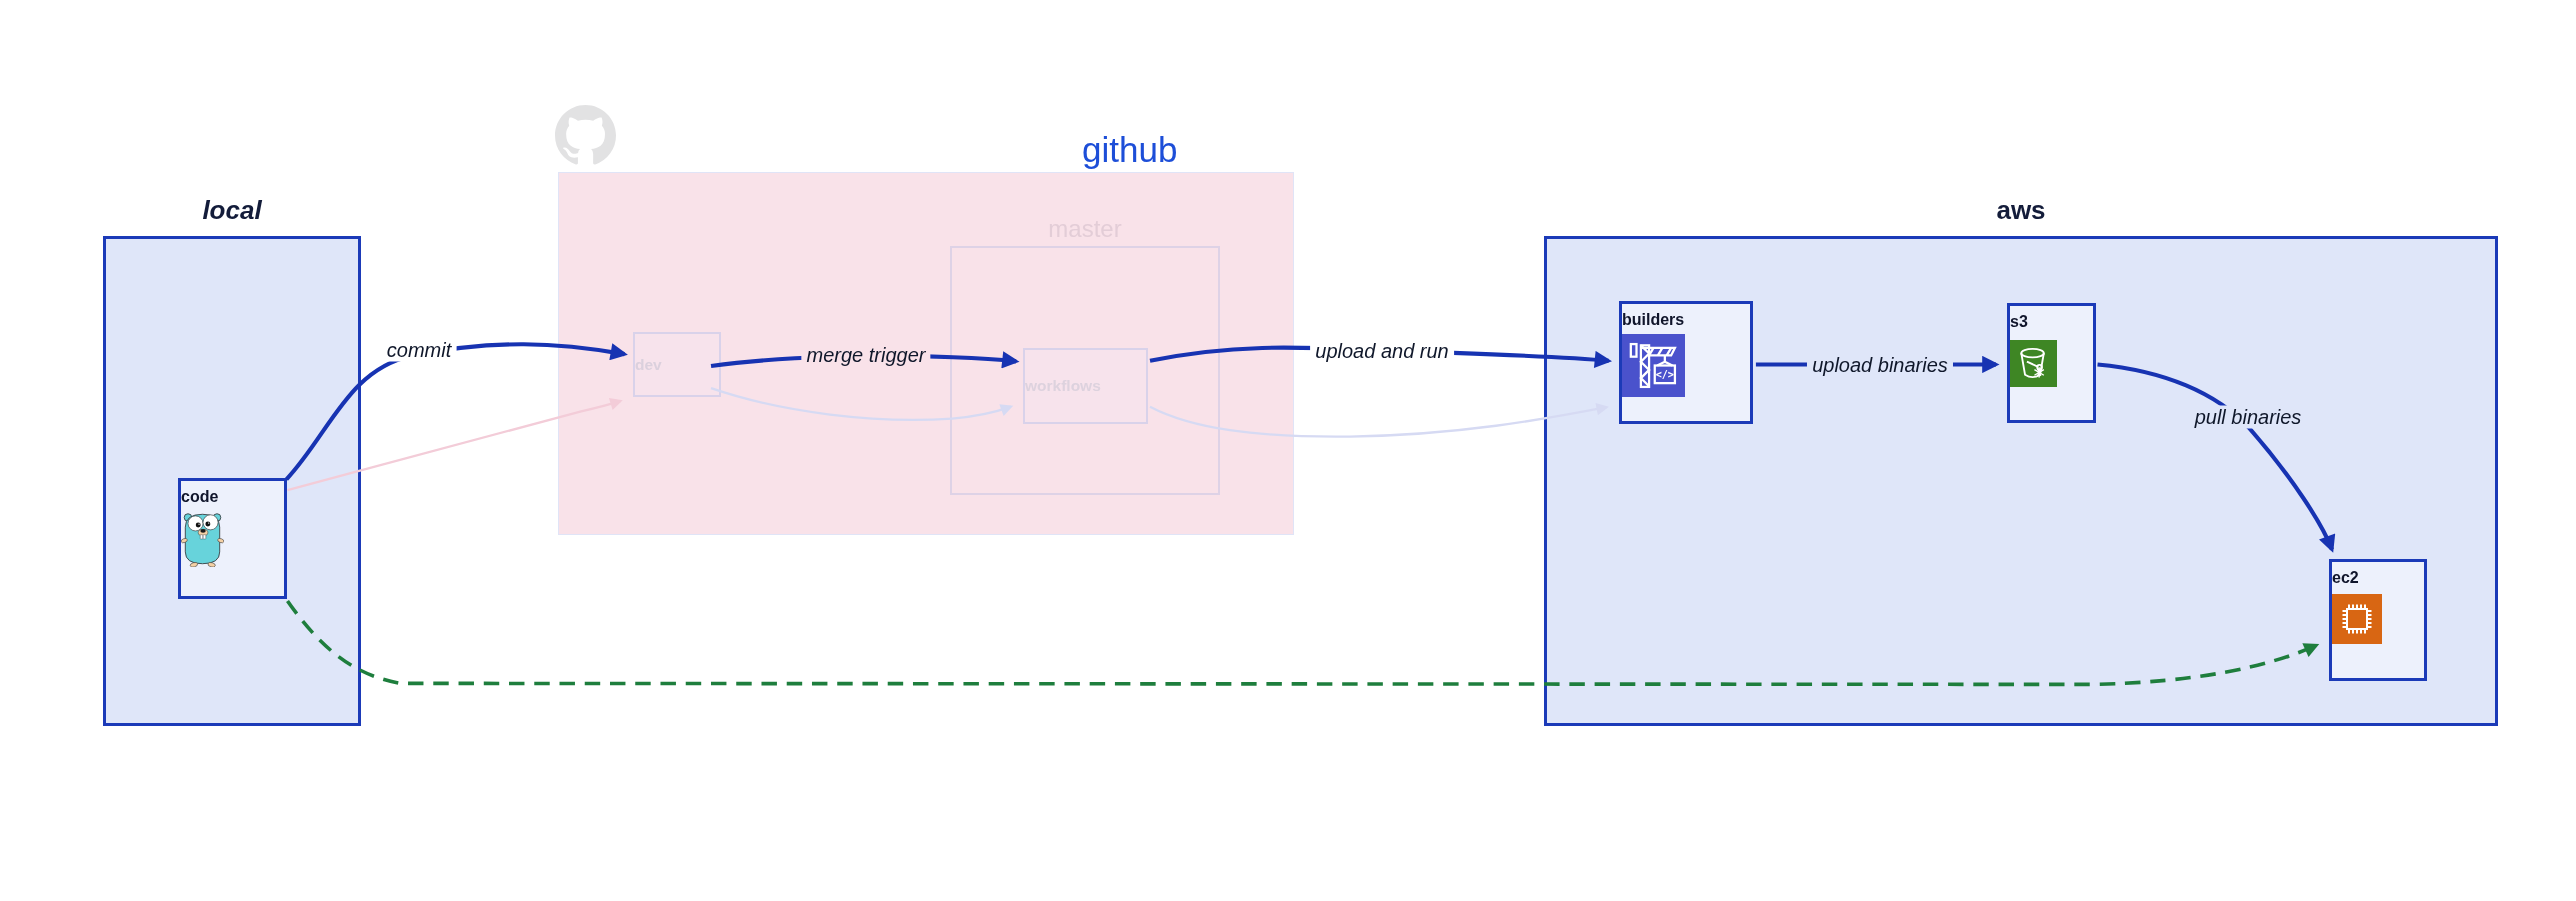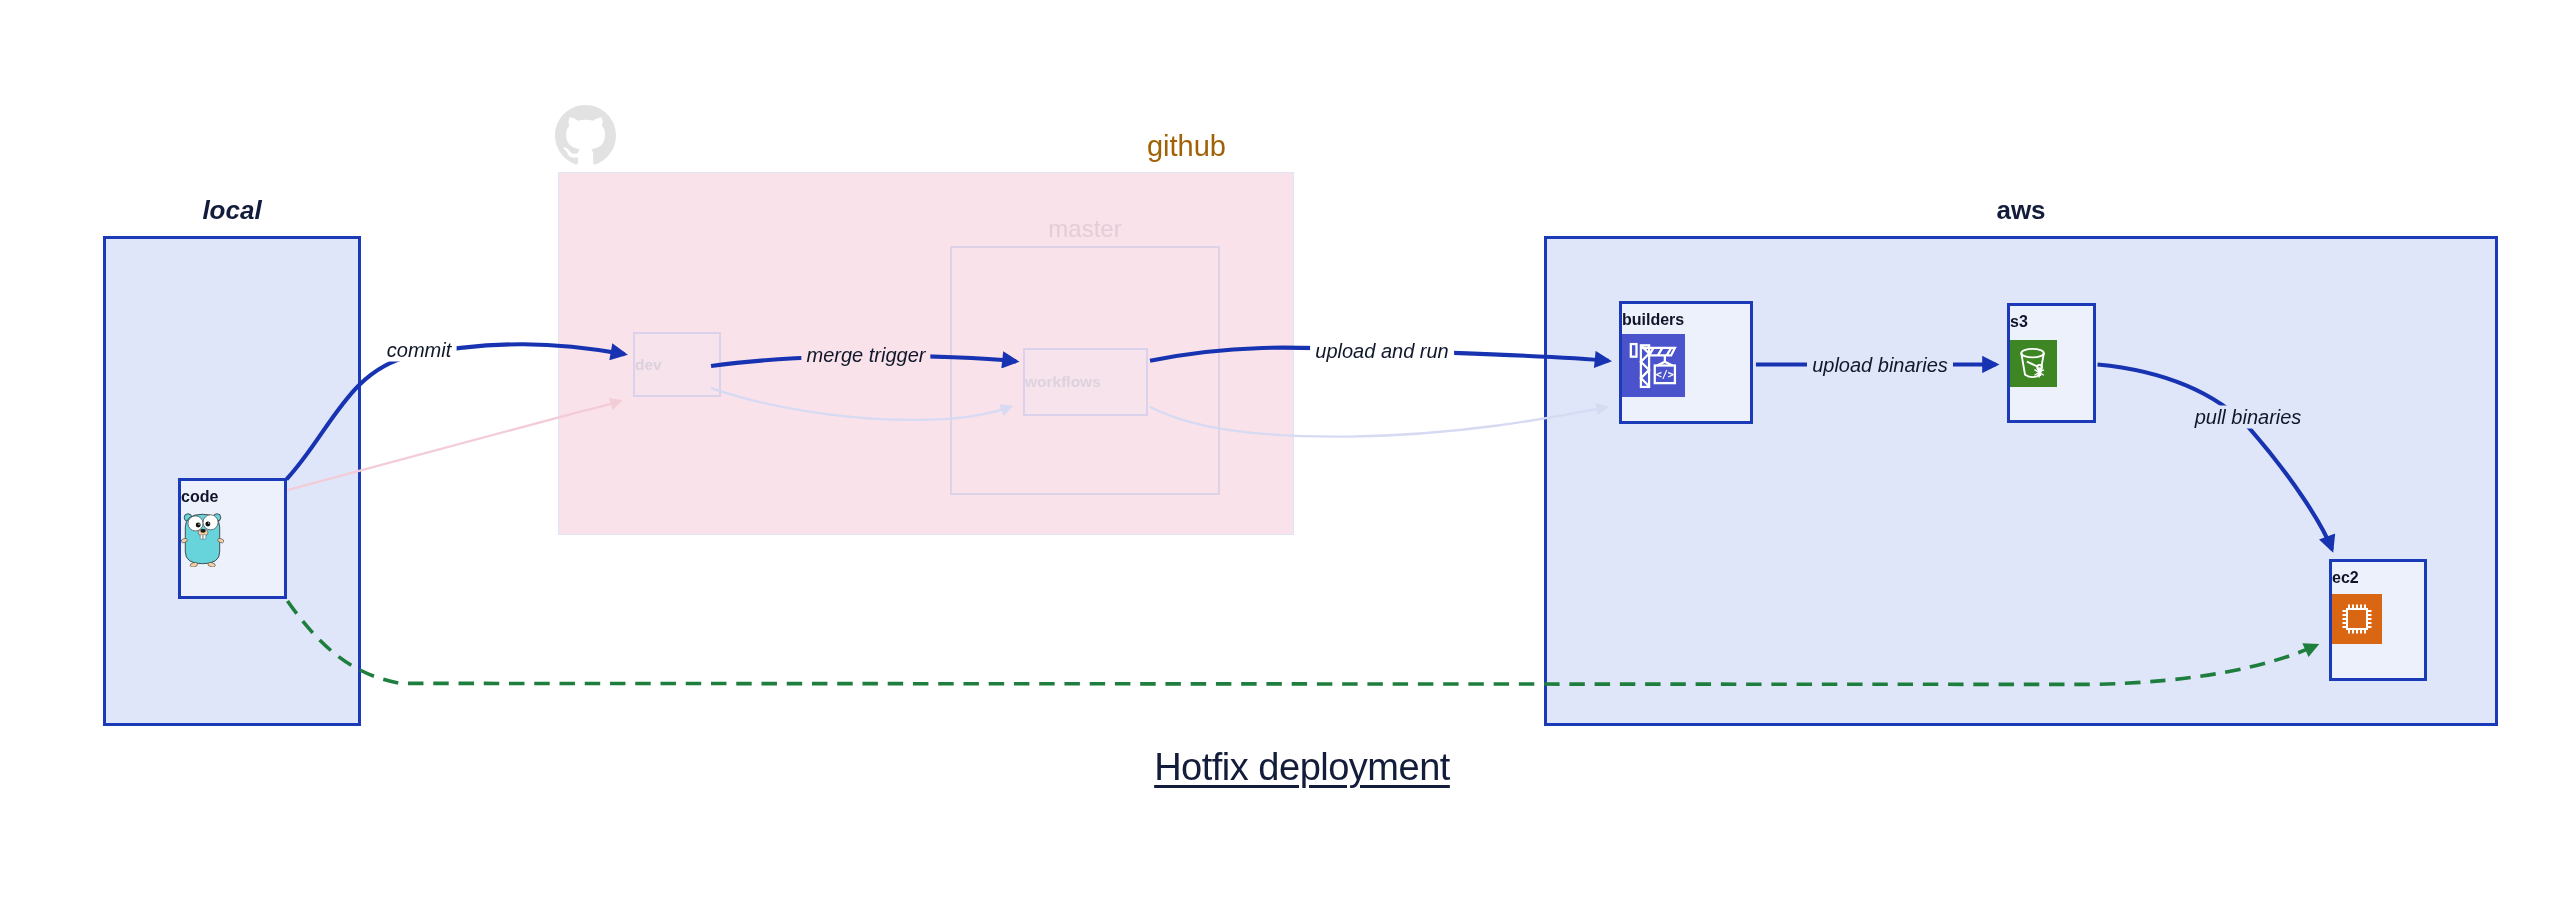"github" .region-title.faded-gray { color: #a16207 -> #1d4ed8; font-size: 29px -> 35px; text-align: center -> left }
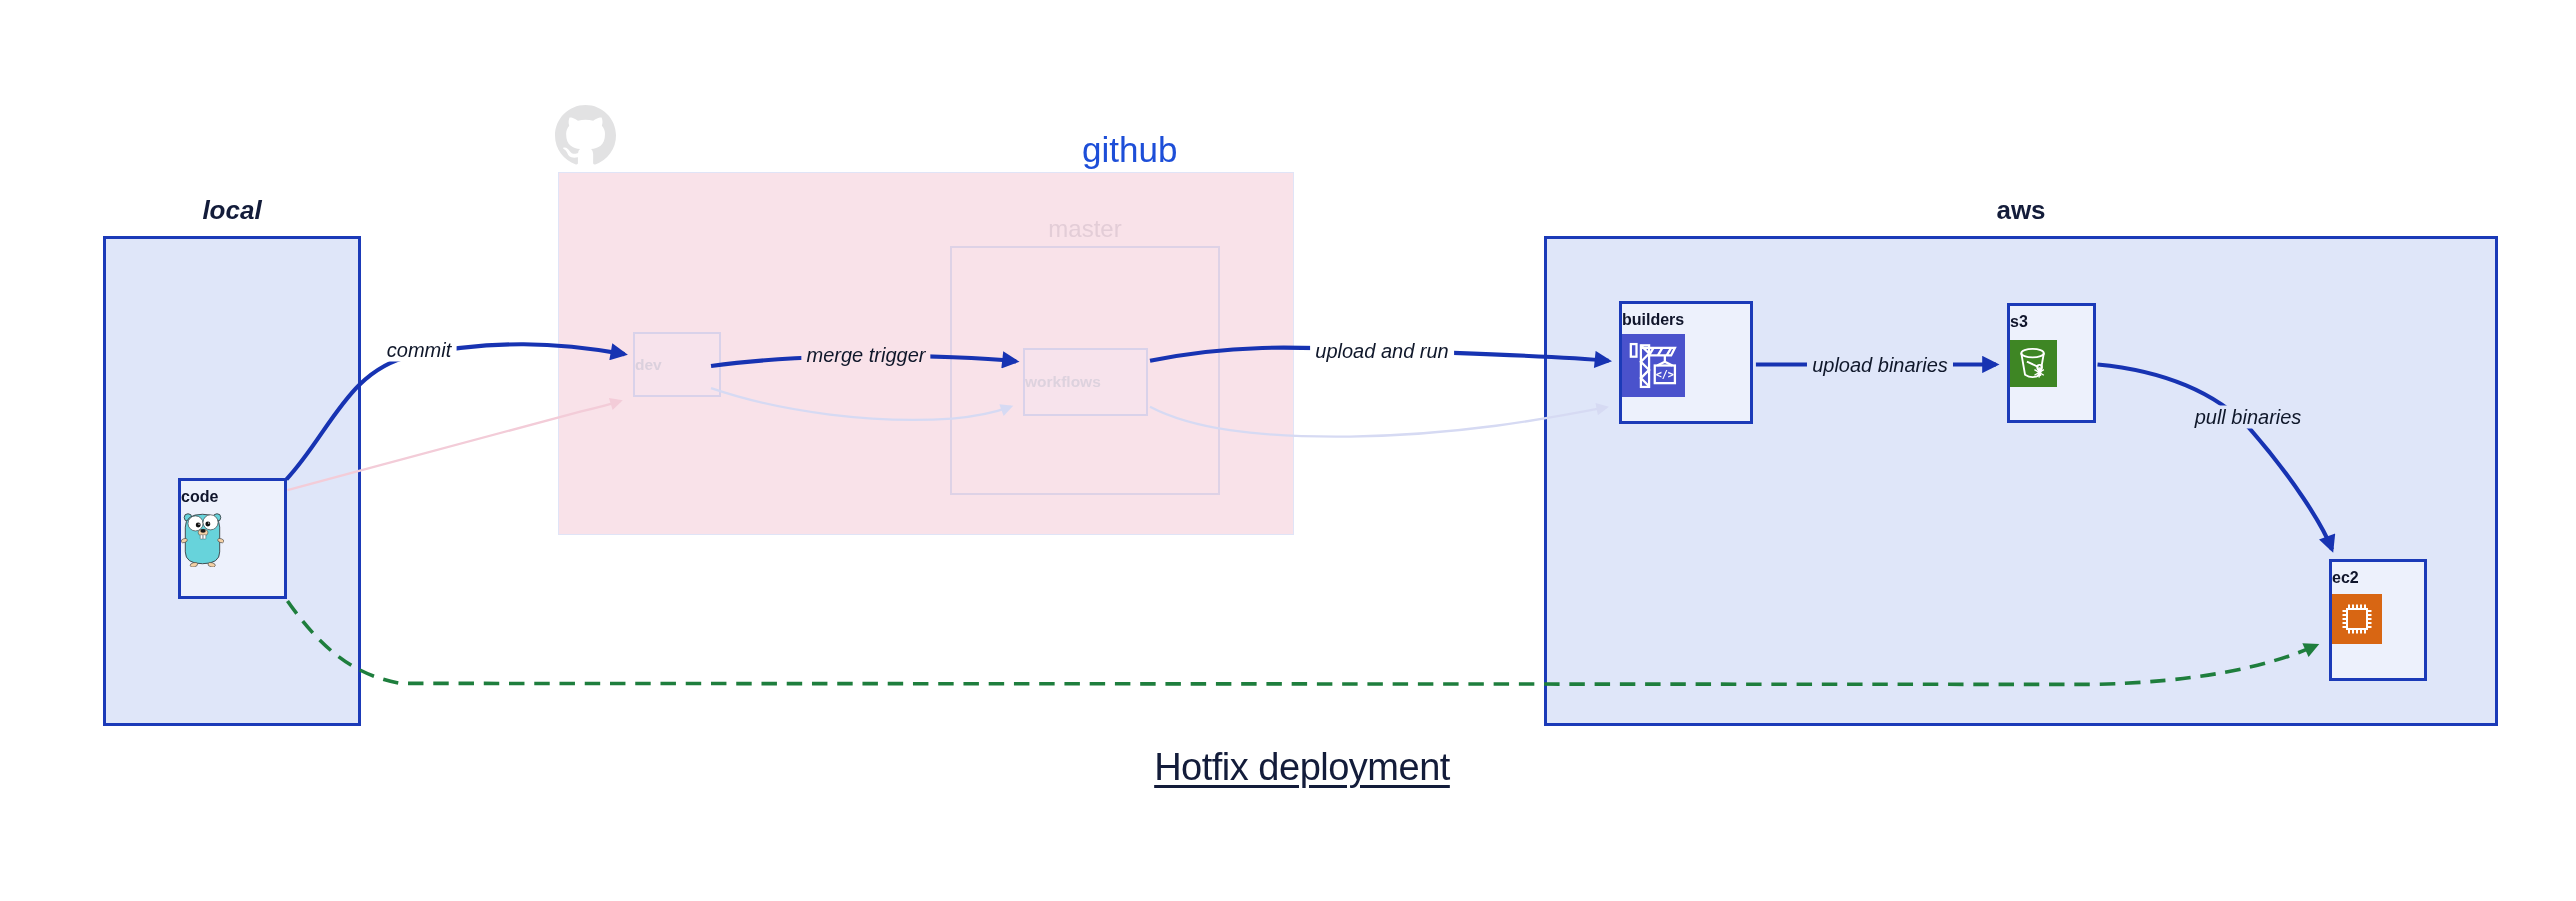"workflows" div.node { height: 68px -> 76px }
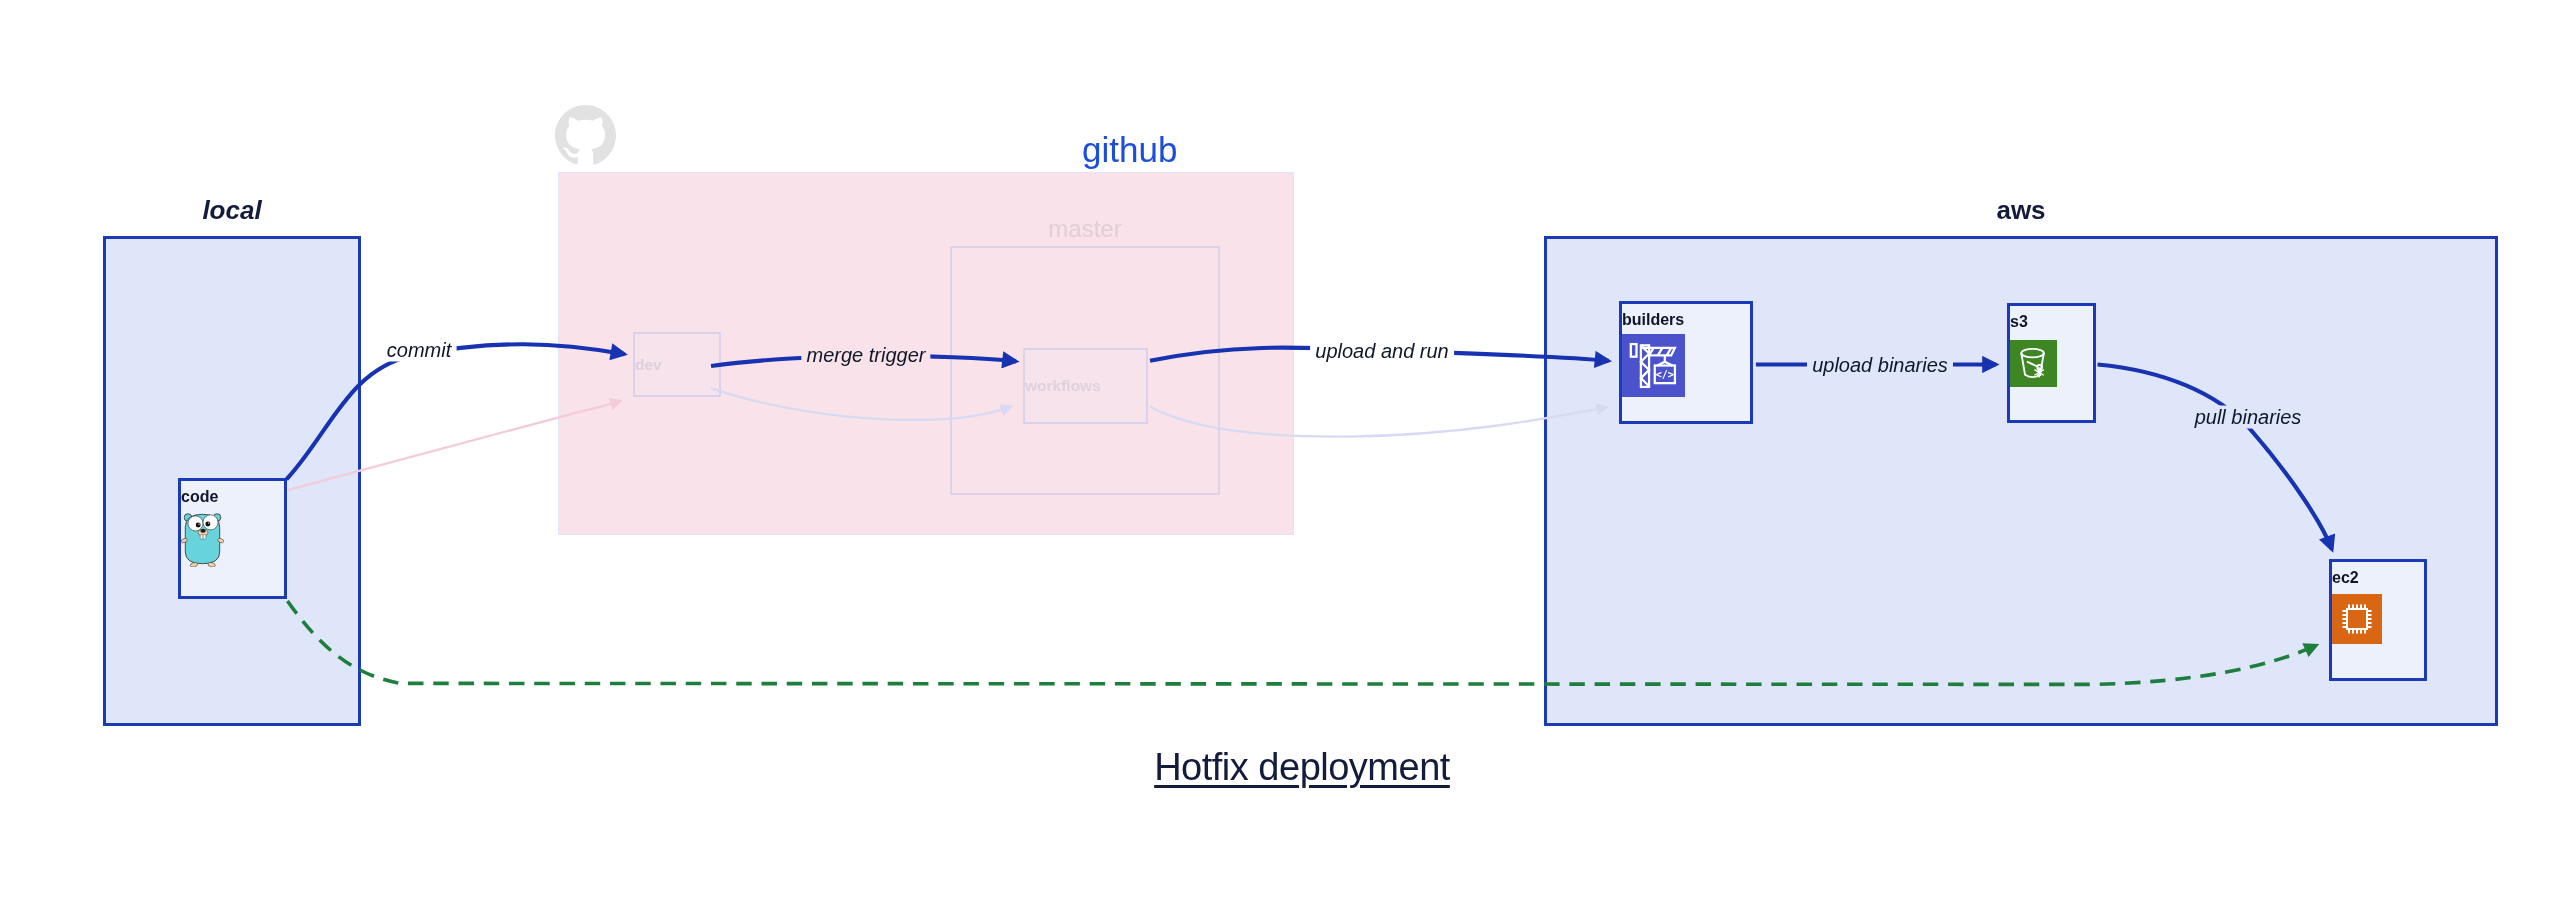"Hotfix deployment" div.diagram-title { html: <div>Hotfix deployment</div> -> none }
